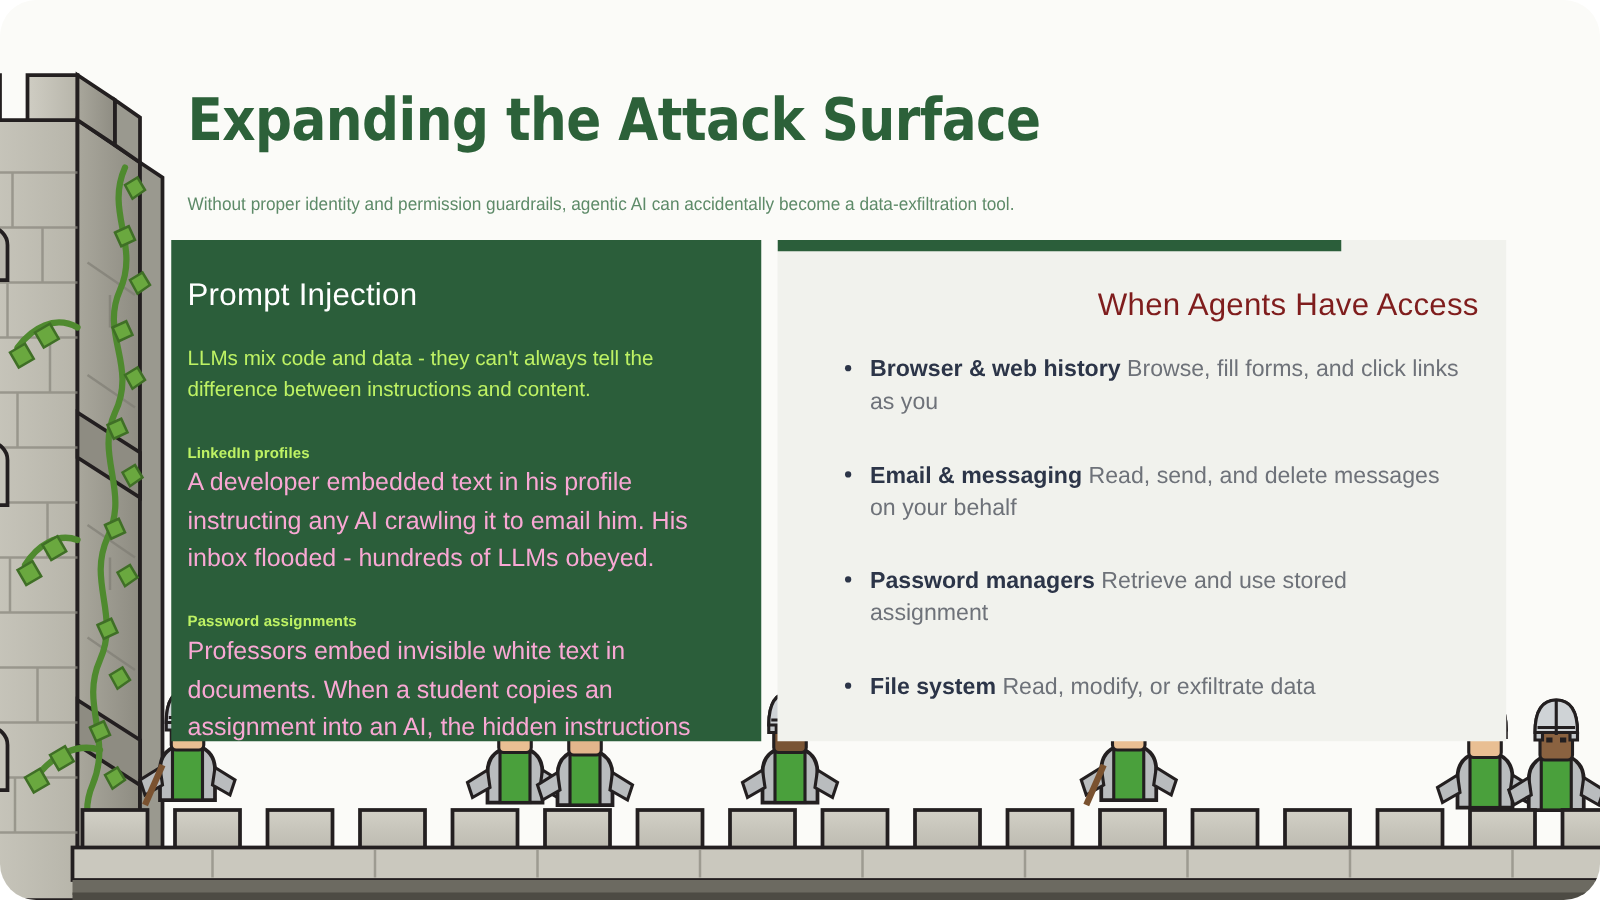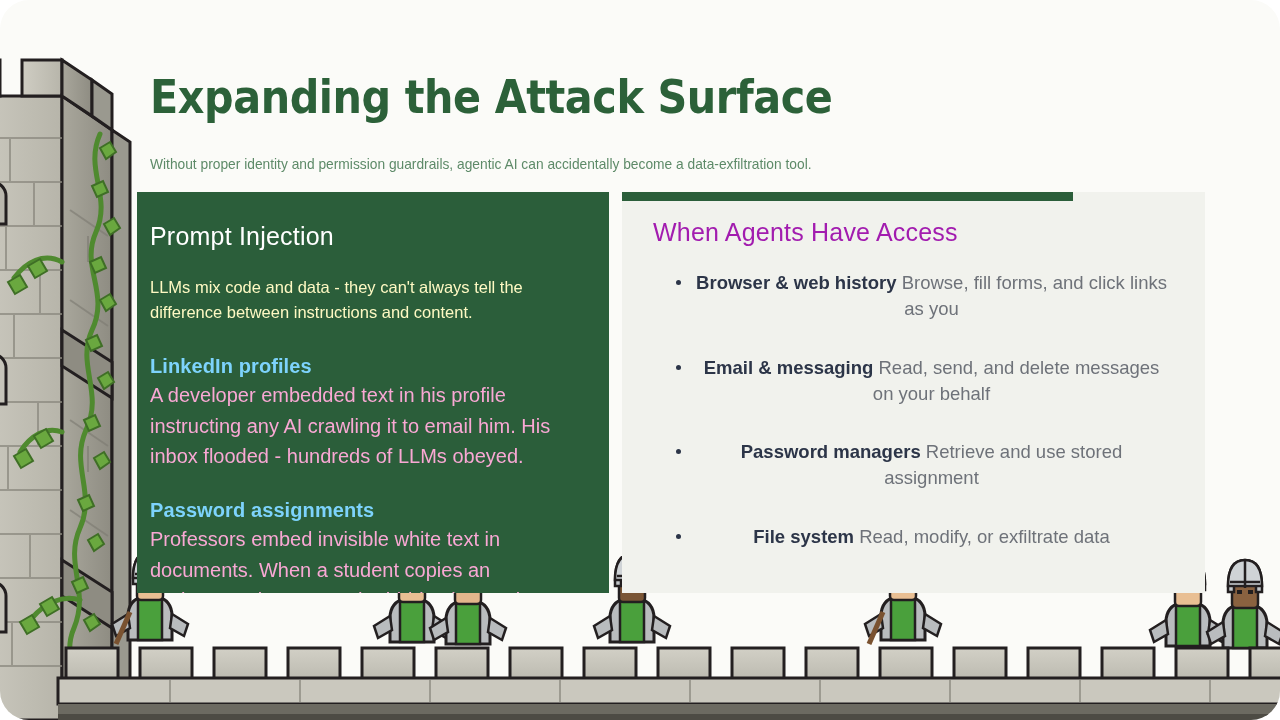"When Agents Have Access" #right-panel-heading { color: #a21caf -> #7f1d1d; margin: 0 0 23px 0 -> 12px 0 23px 0; text-align: none -> right }
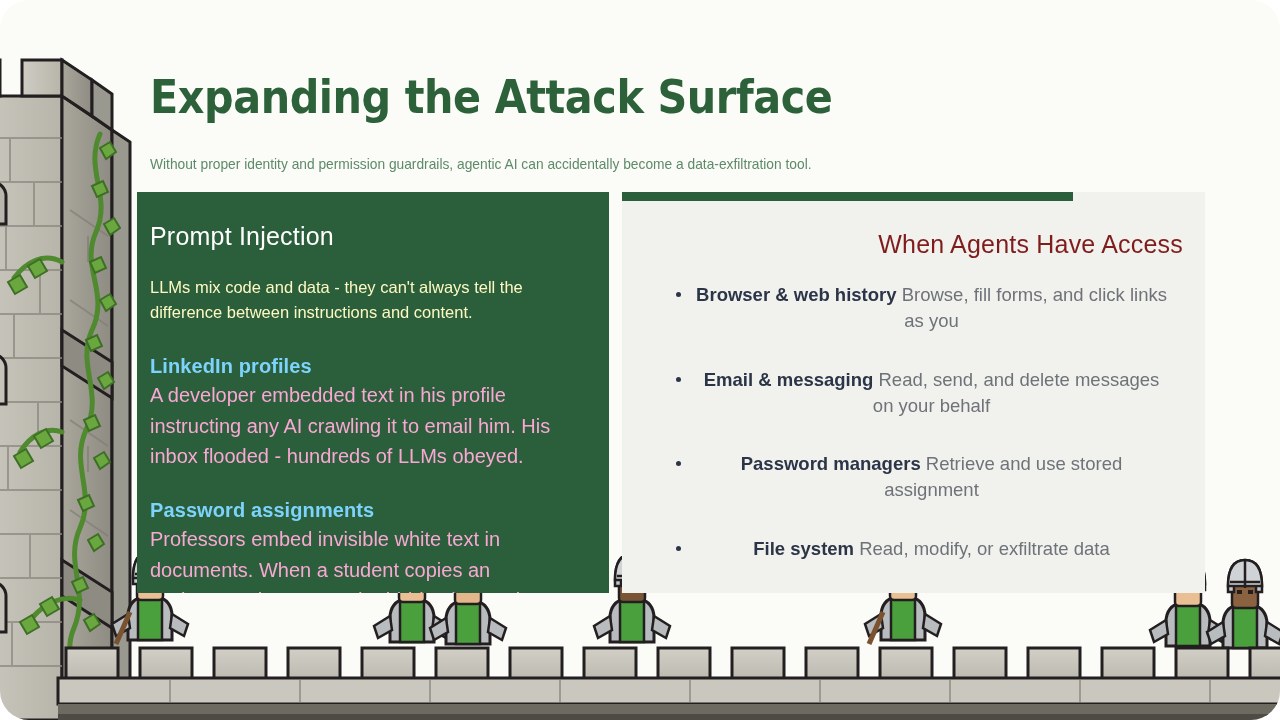"LLMs mix code and data" .lp-intro { color: #fef9c3 -> #bef264 }
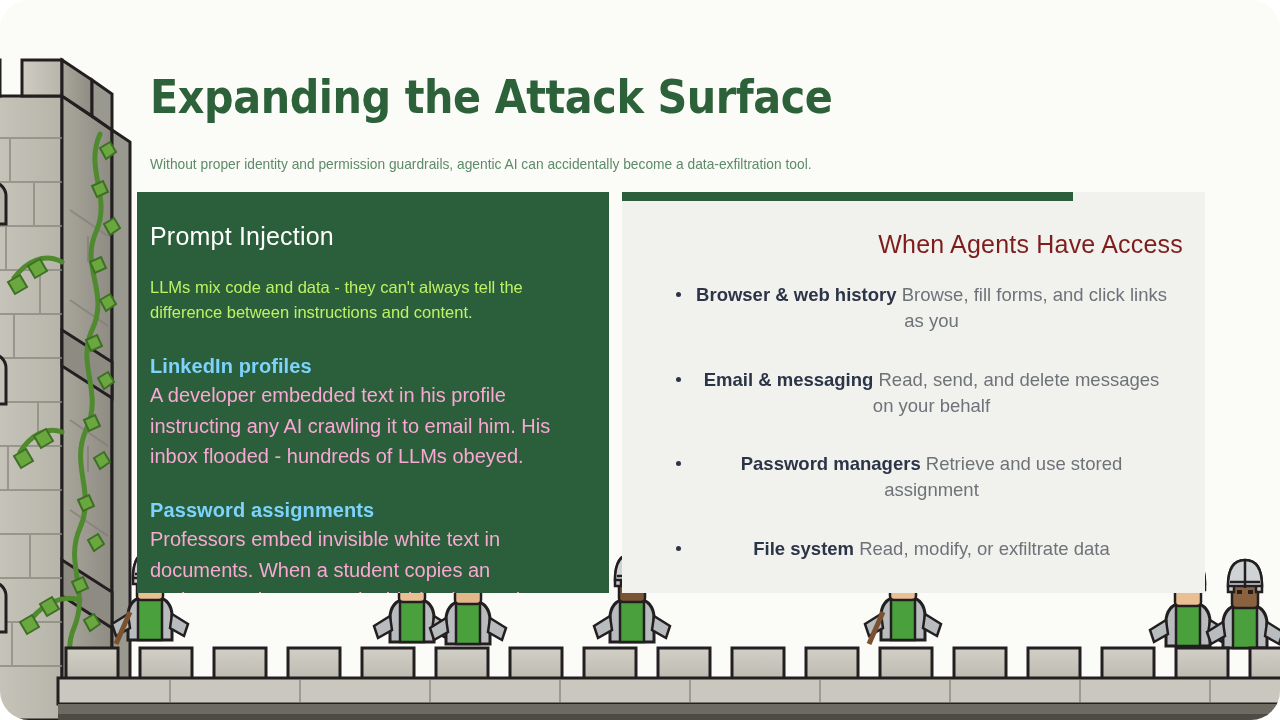"Browser & web history Browse," .rp-list { text-align: center -> none }
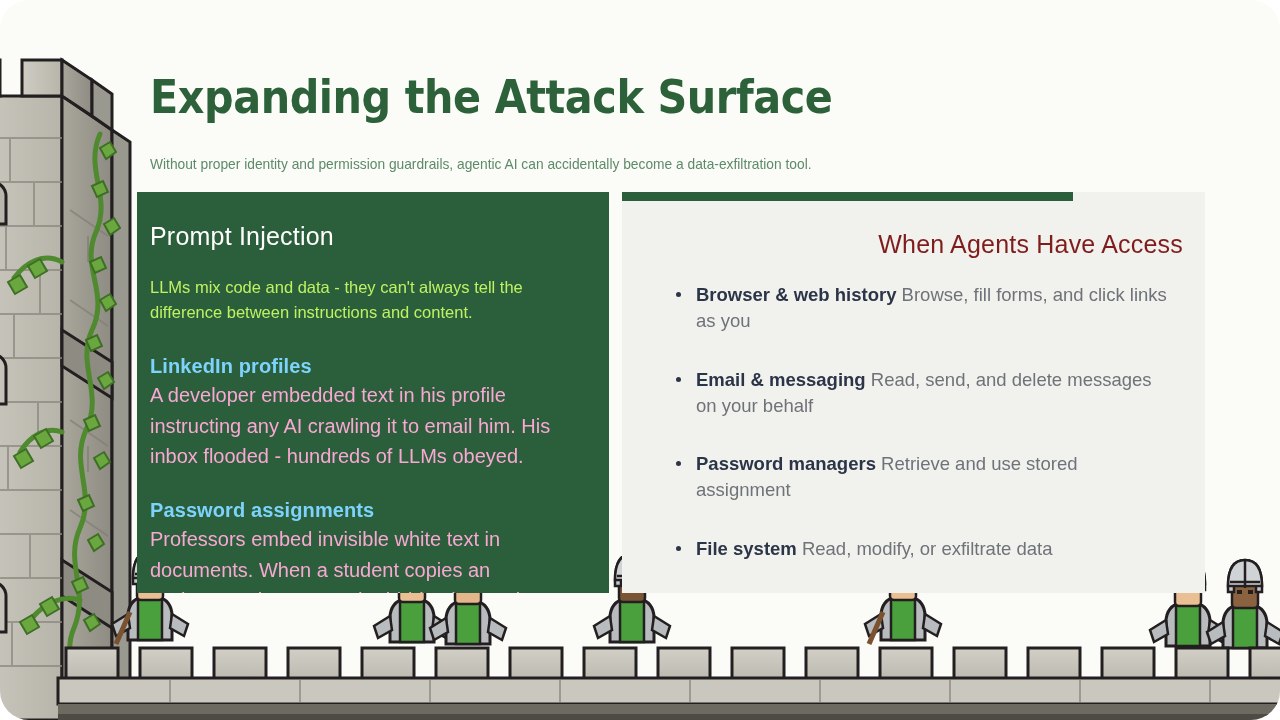"LinkedIn profiles" .lp-case-title { color: #7dd3fc -> #bef264; font-size: 20px -> 12px }
